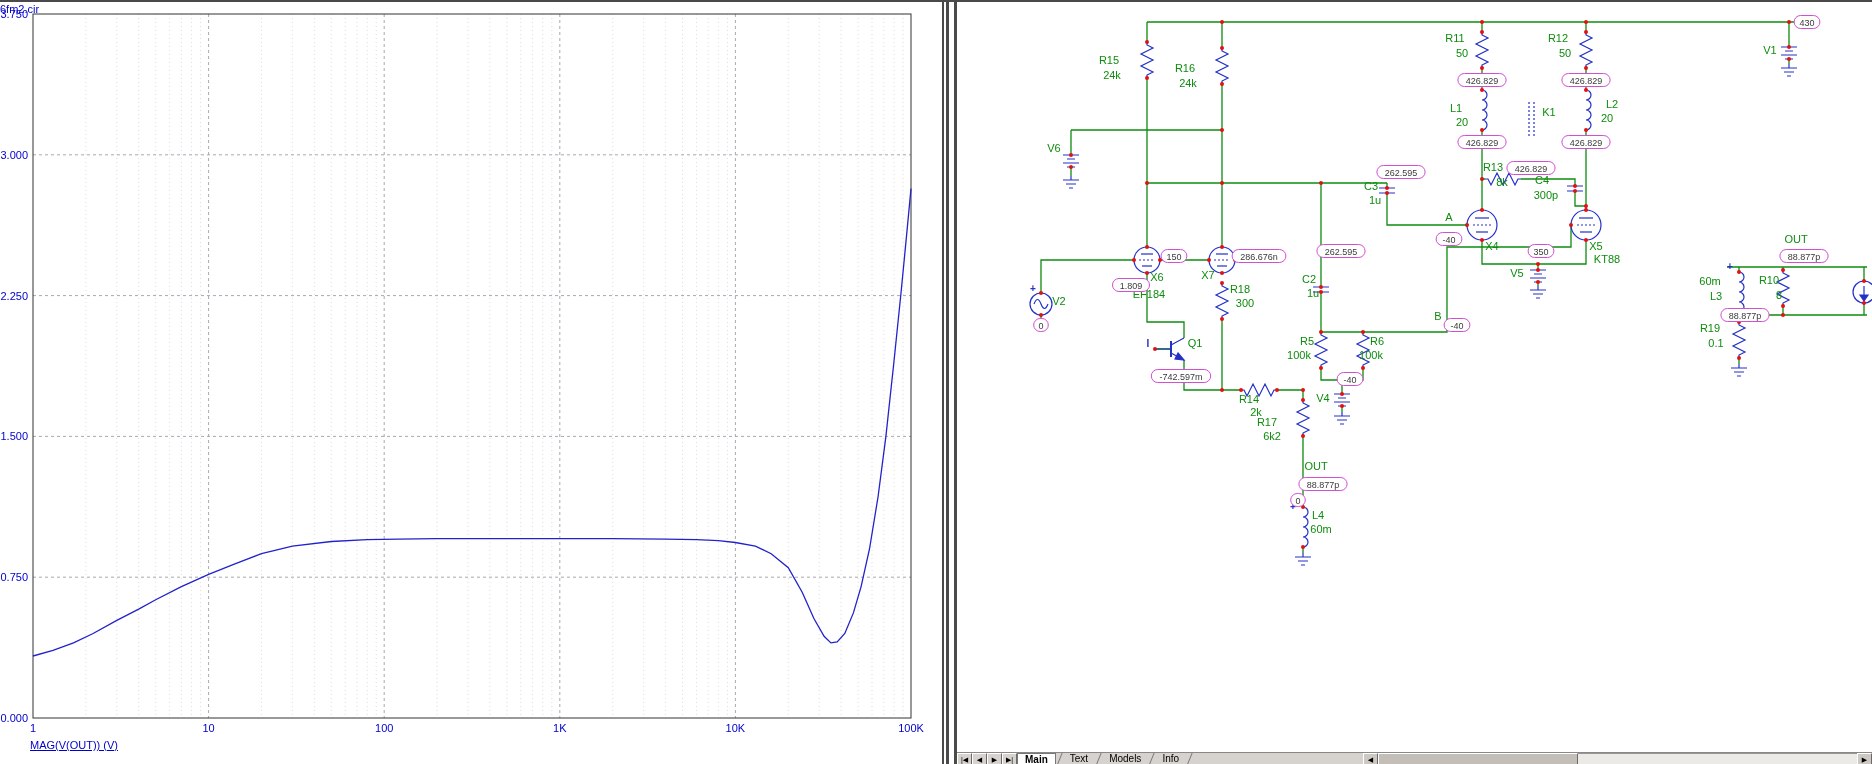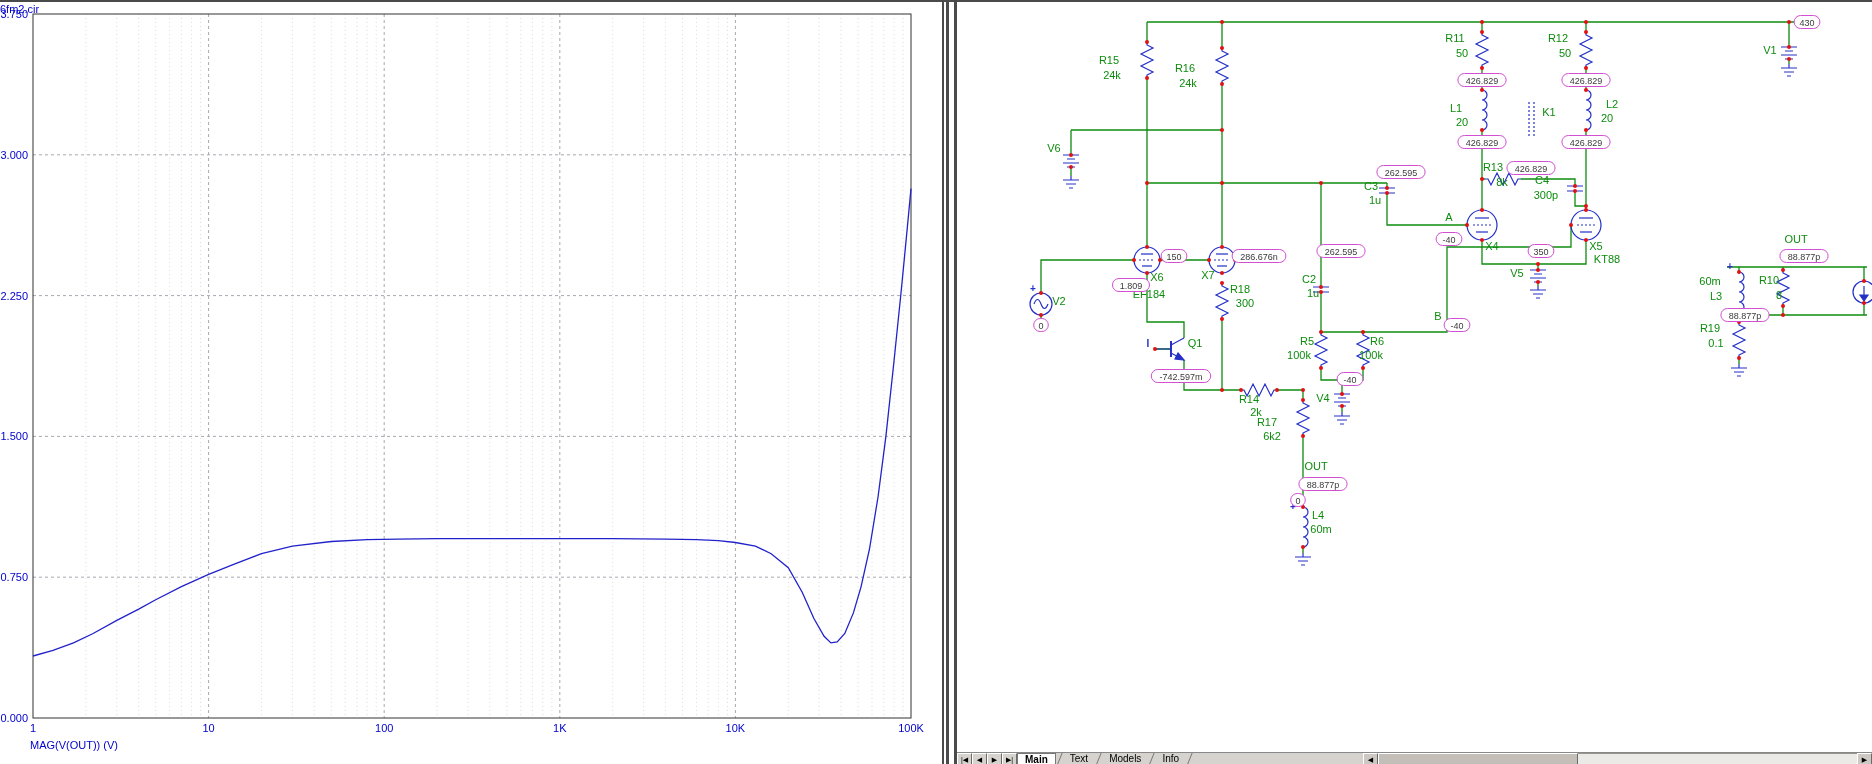"MAG(V(OUT)) (V)" #signal-label { text-decoration: none -> underline }
